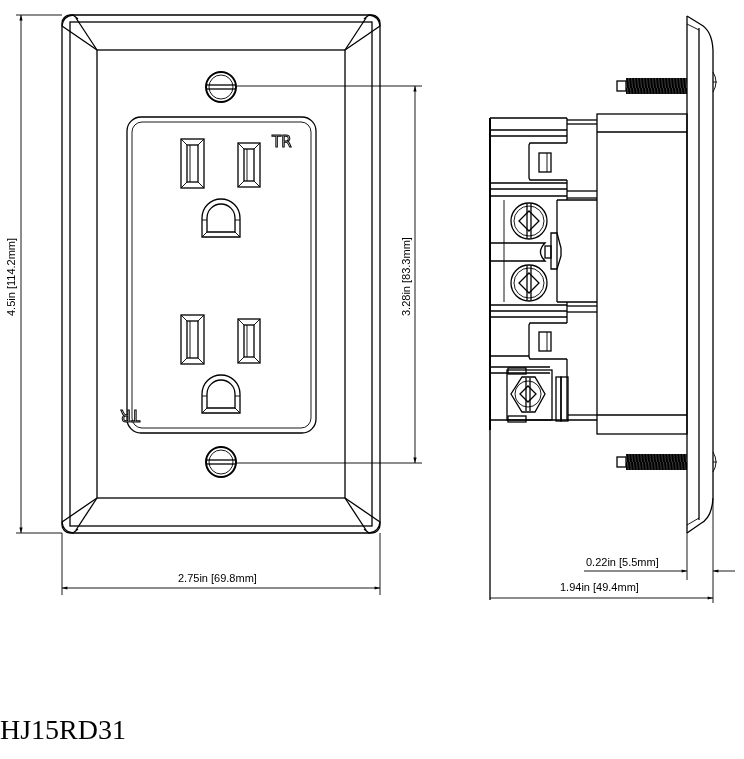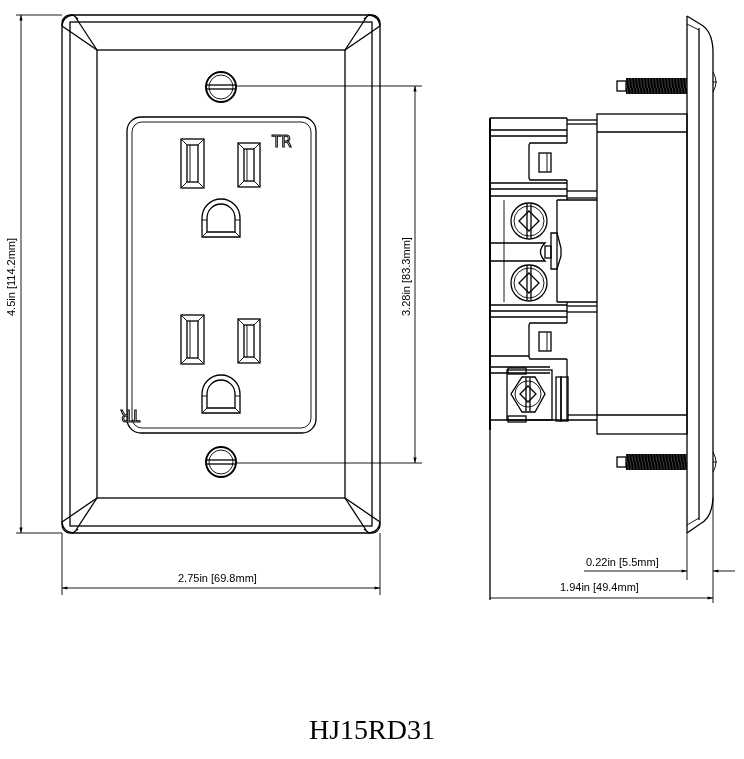"HJ15RD31" .title { text-align: center -> left }
